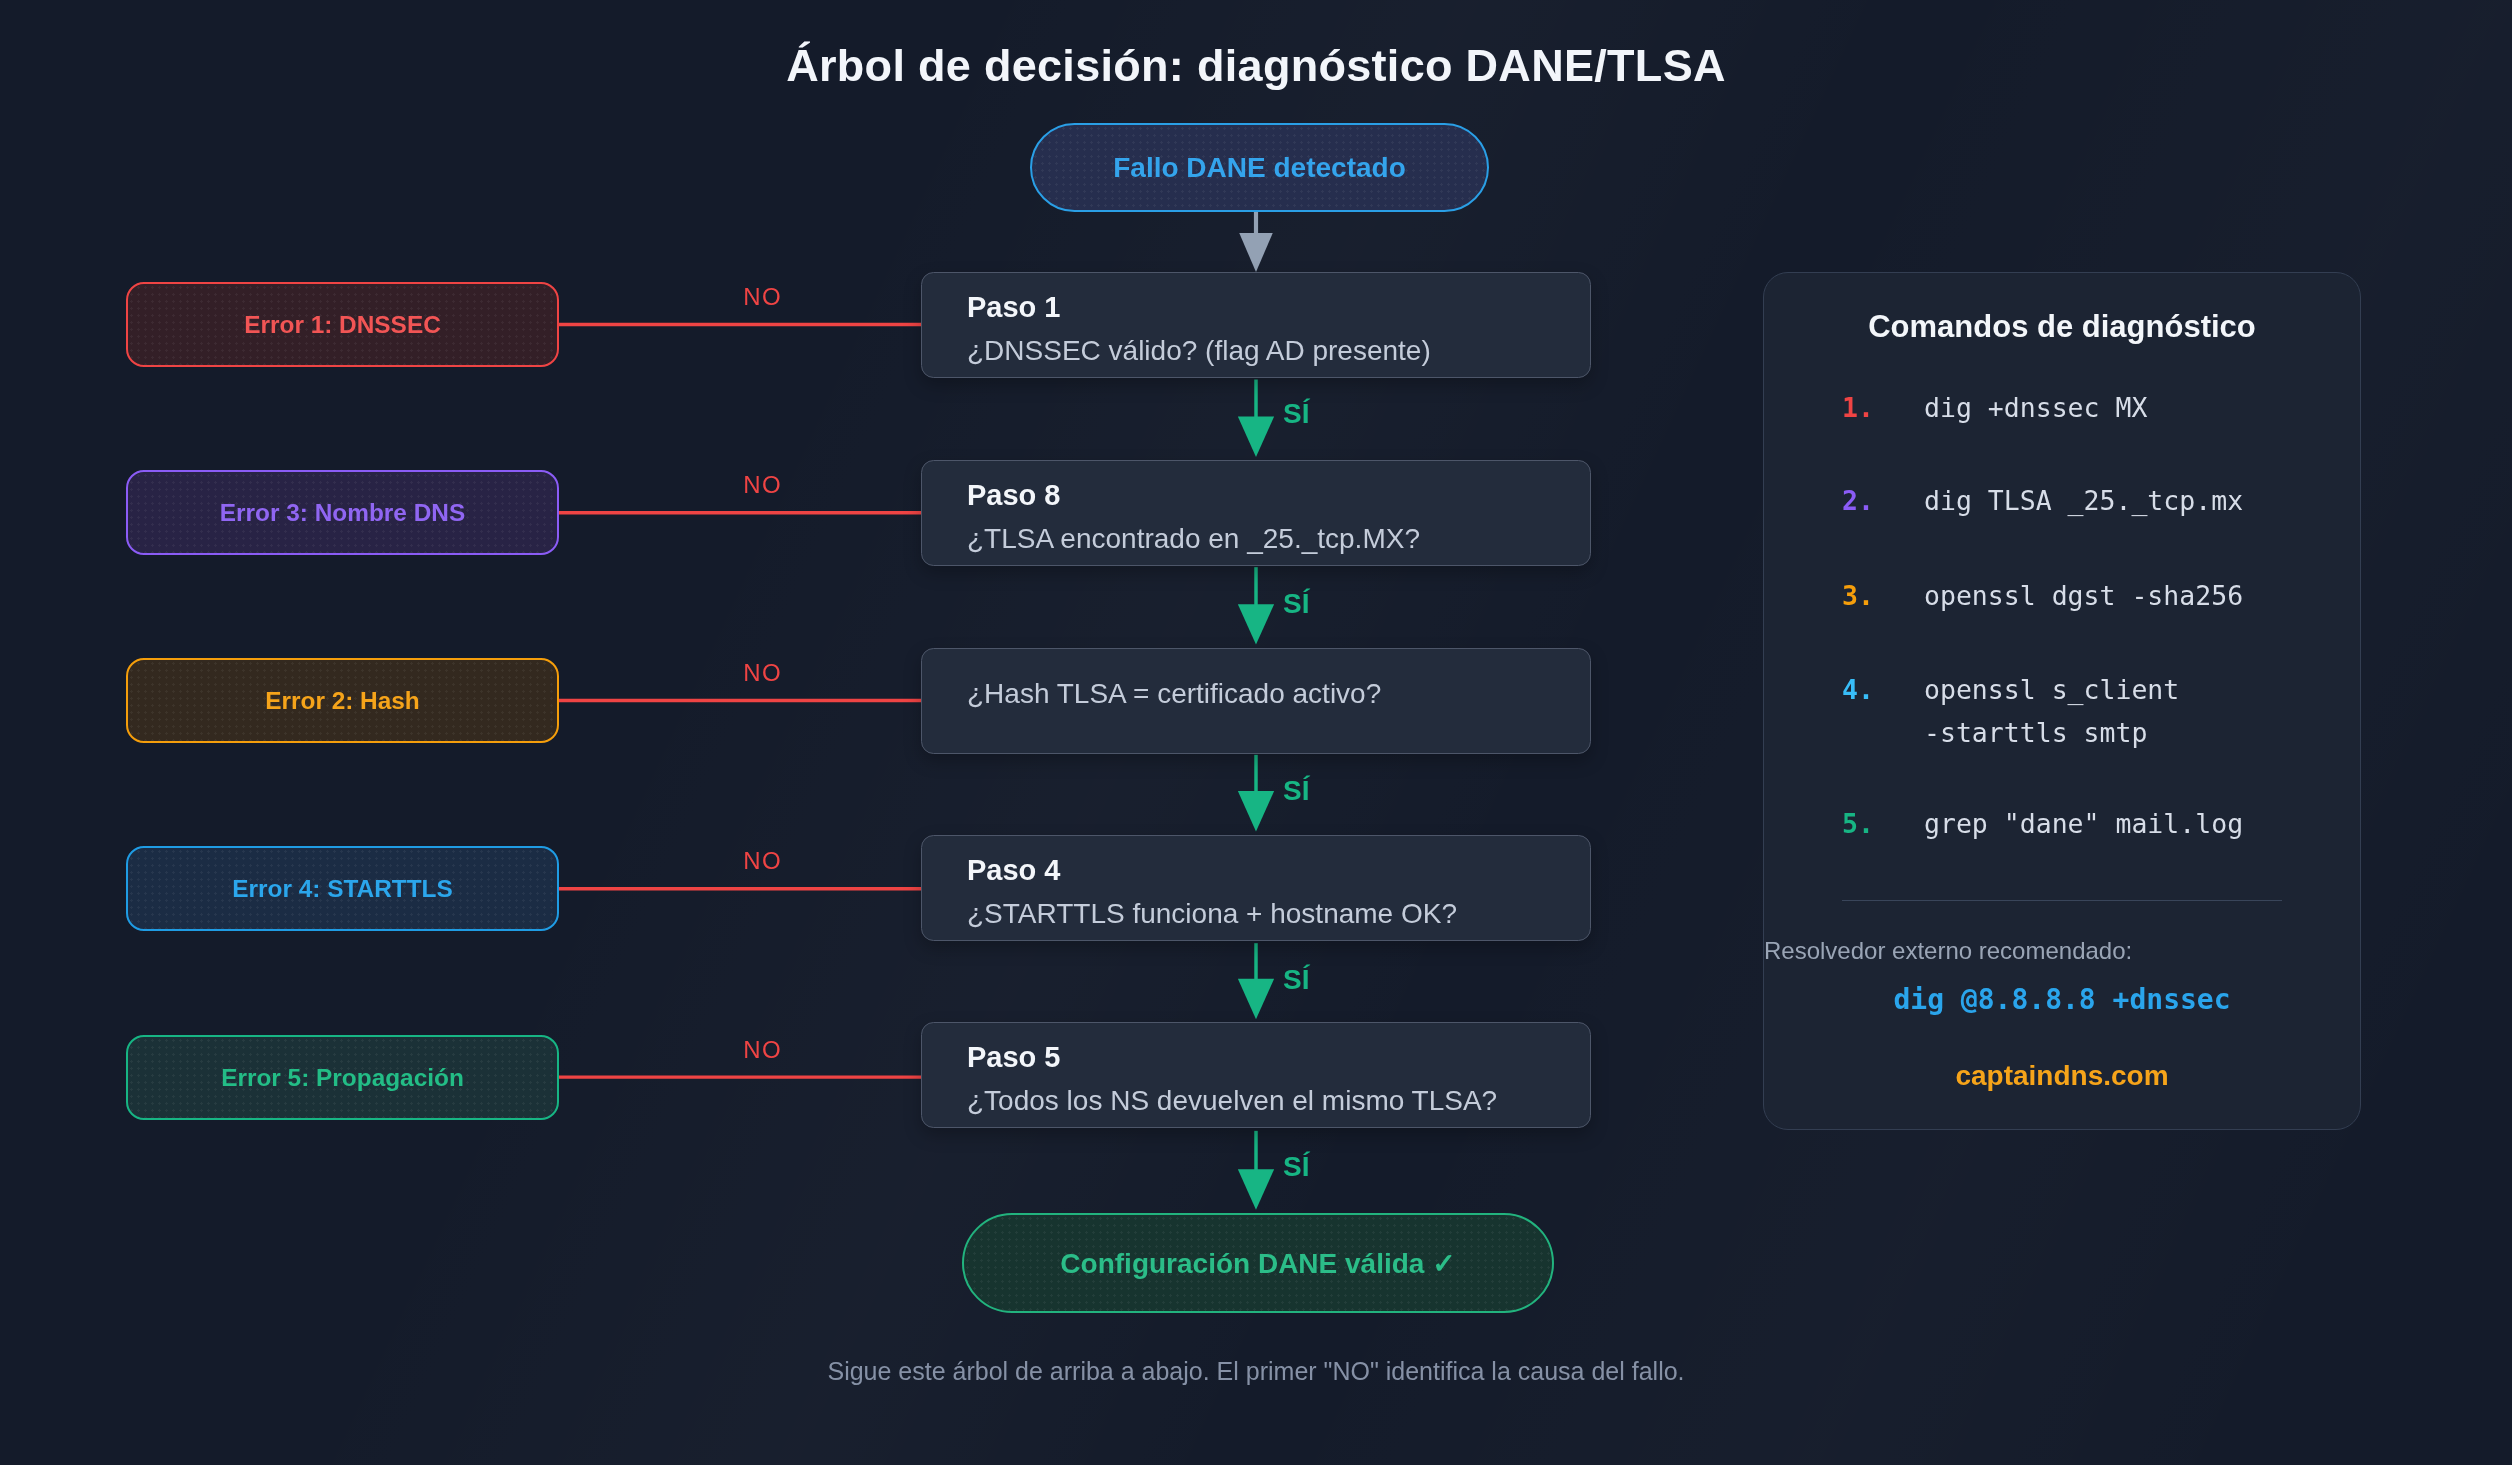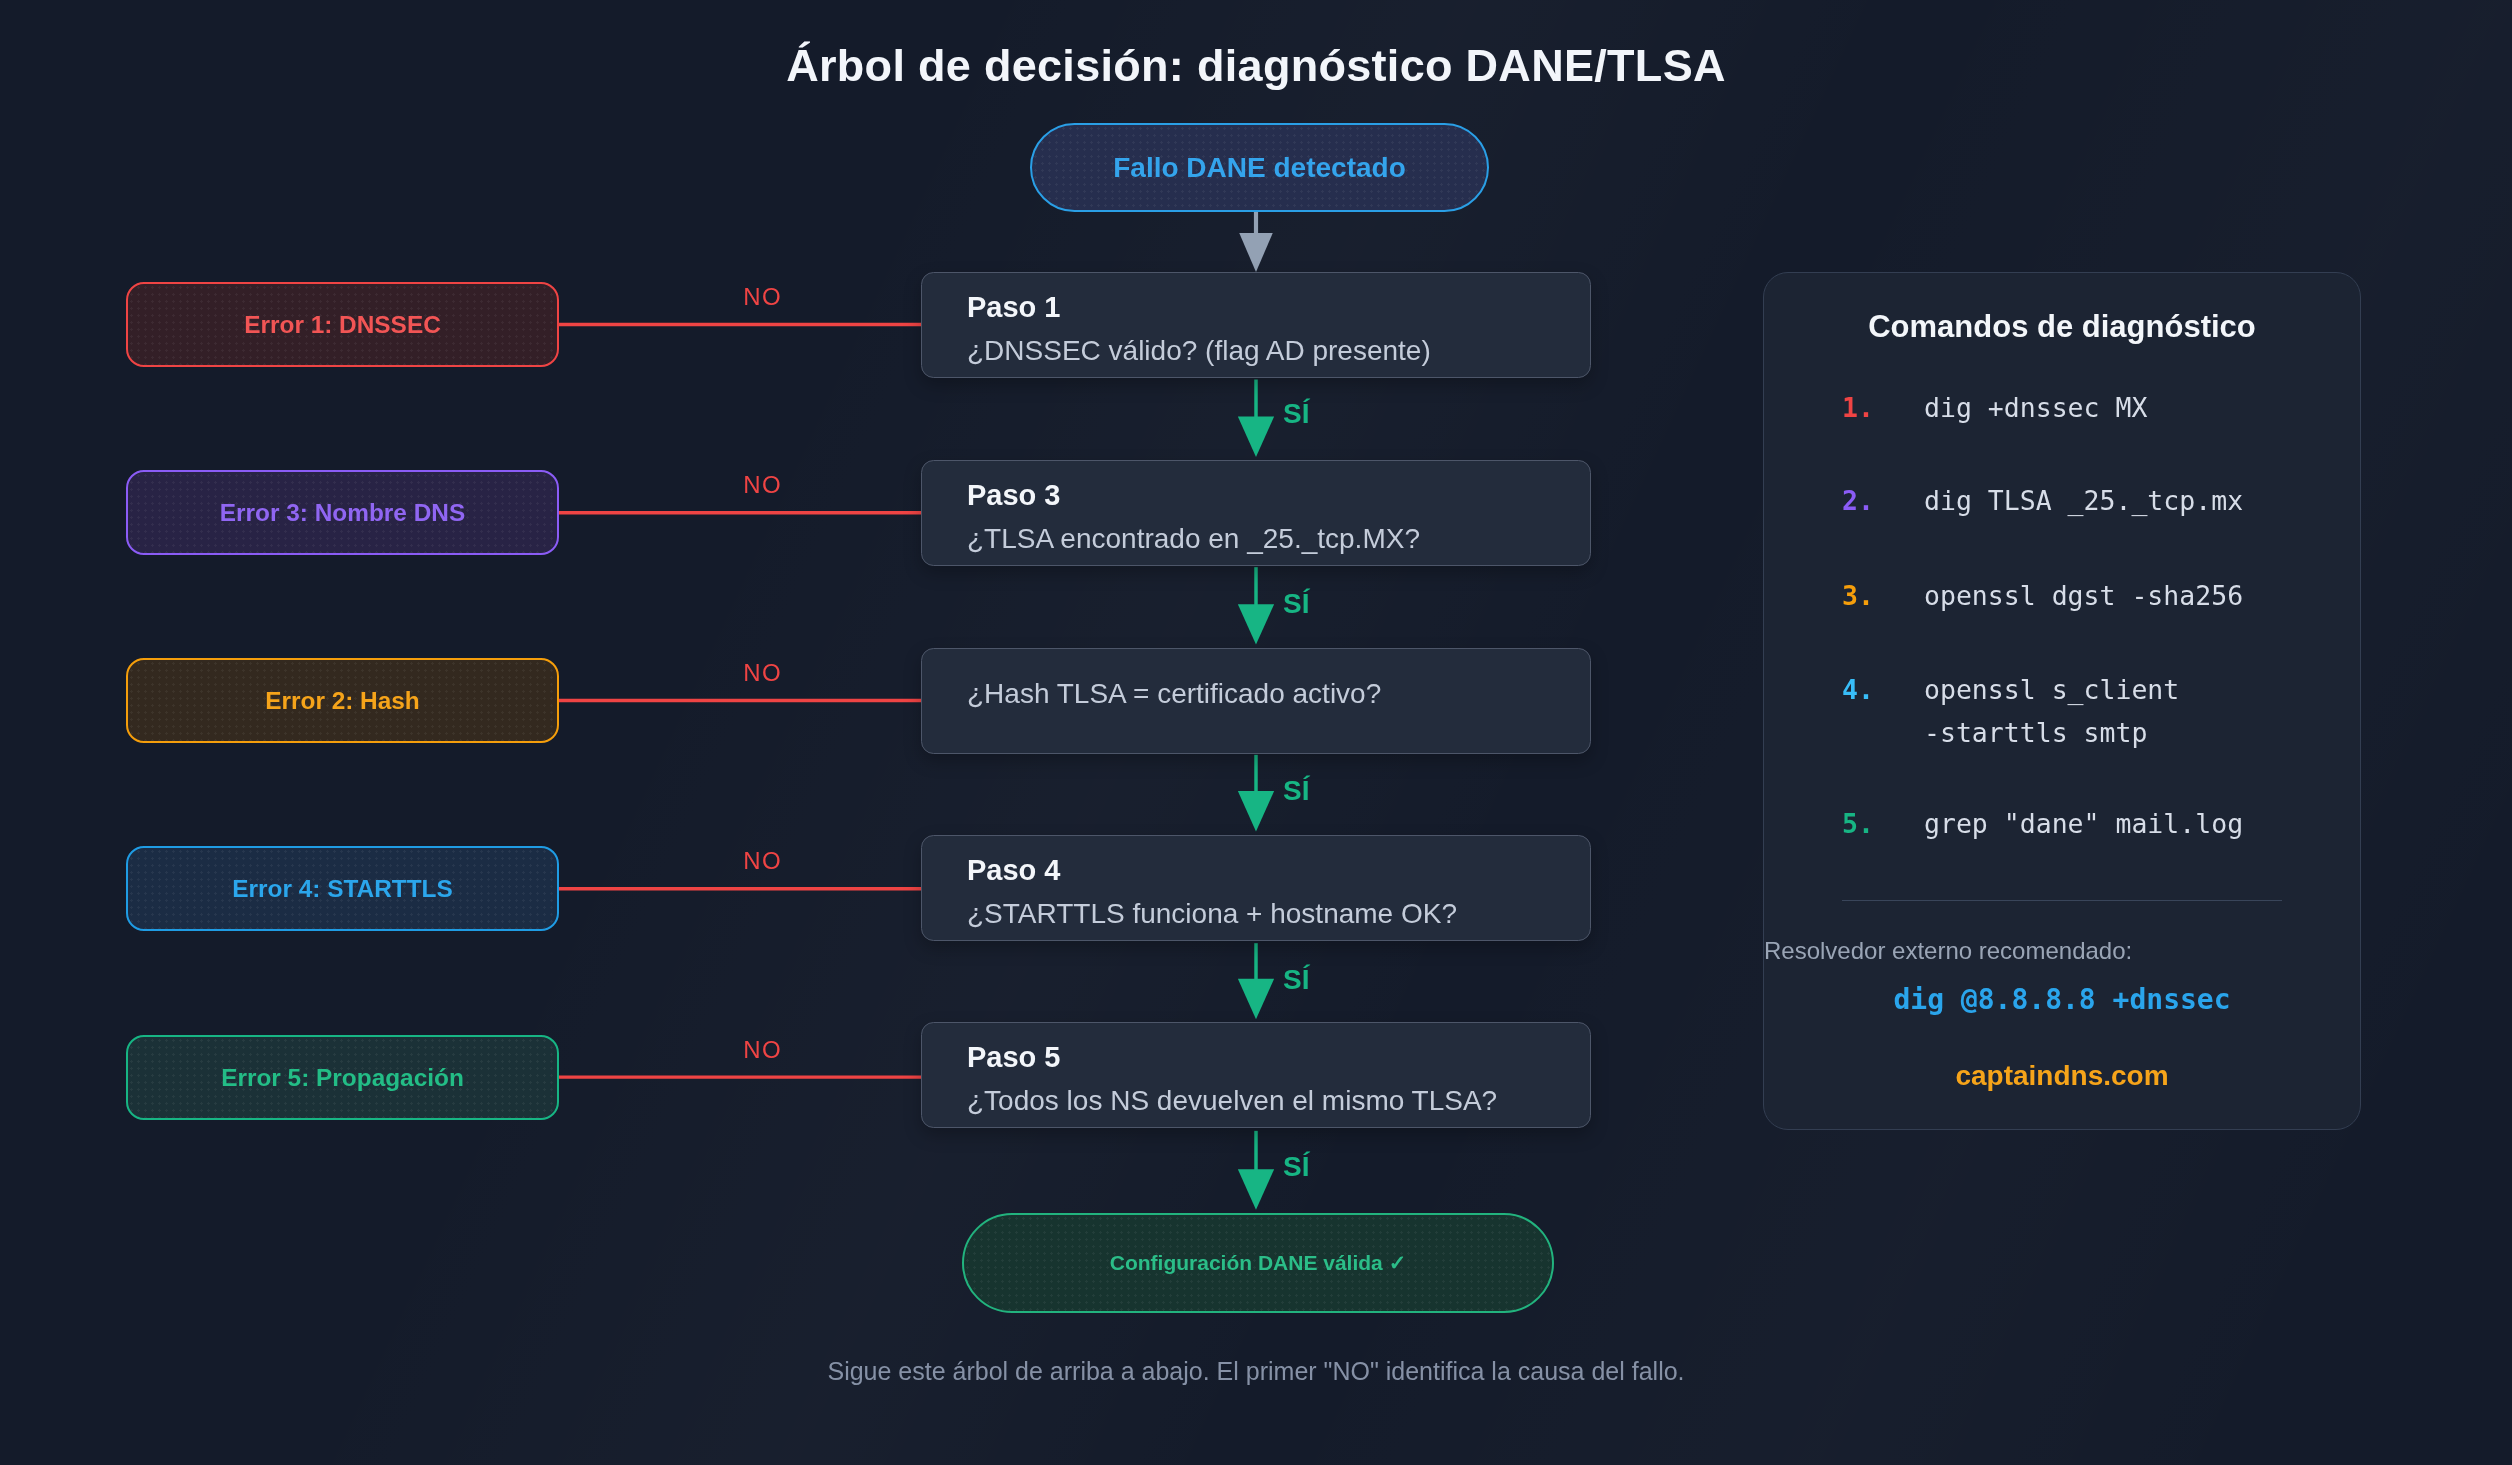"Paso 3" div.step-title { text: 3 -> 8 }
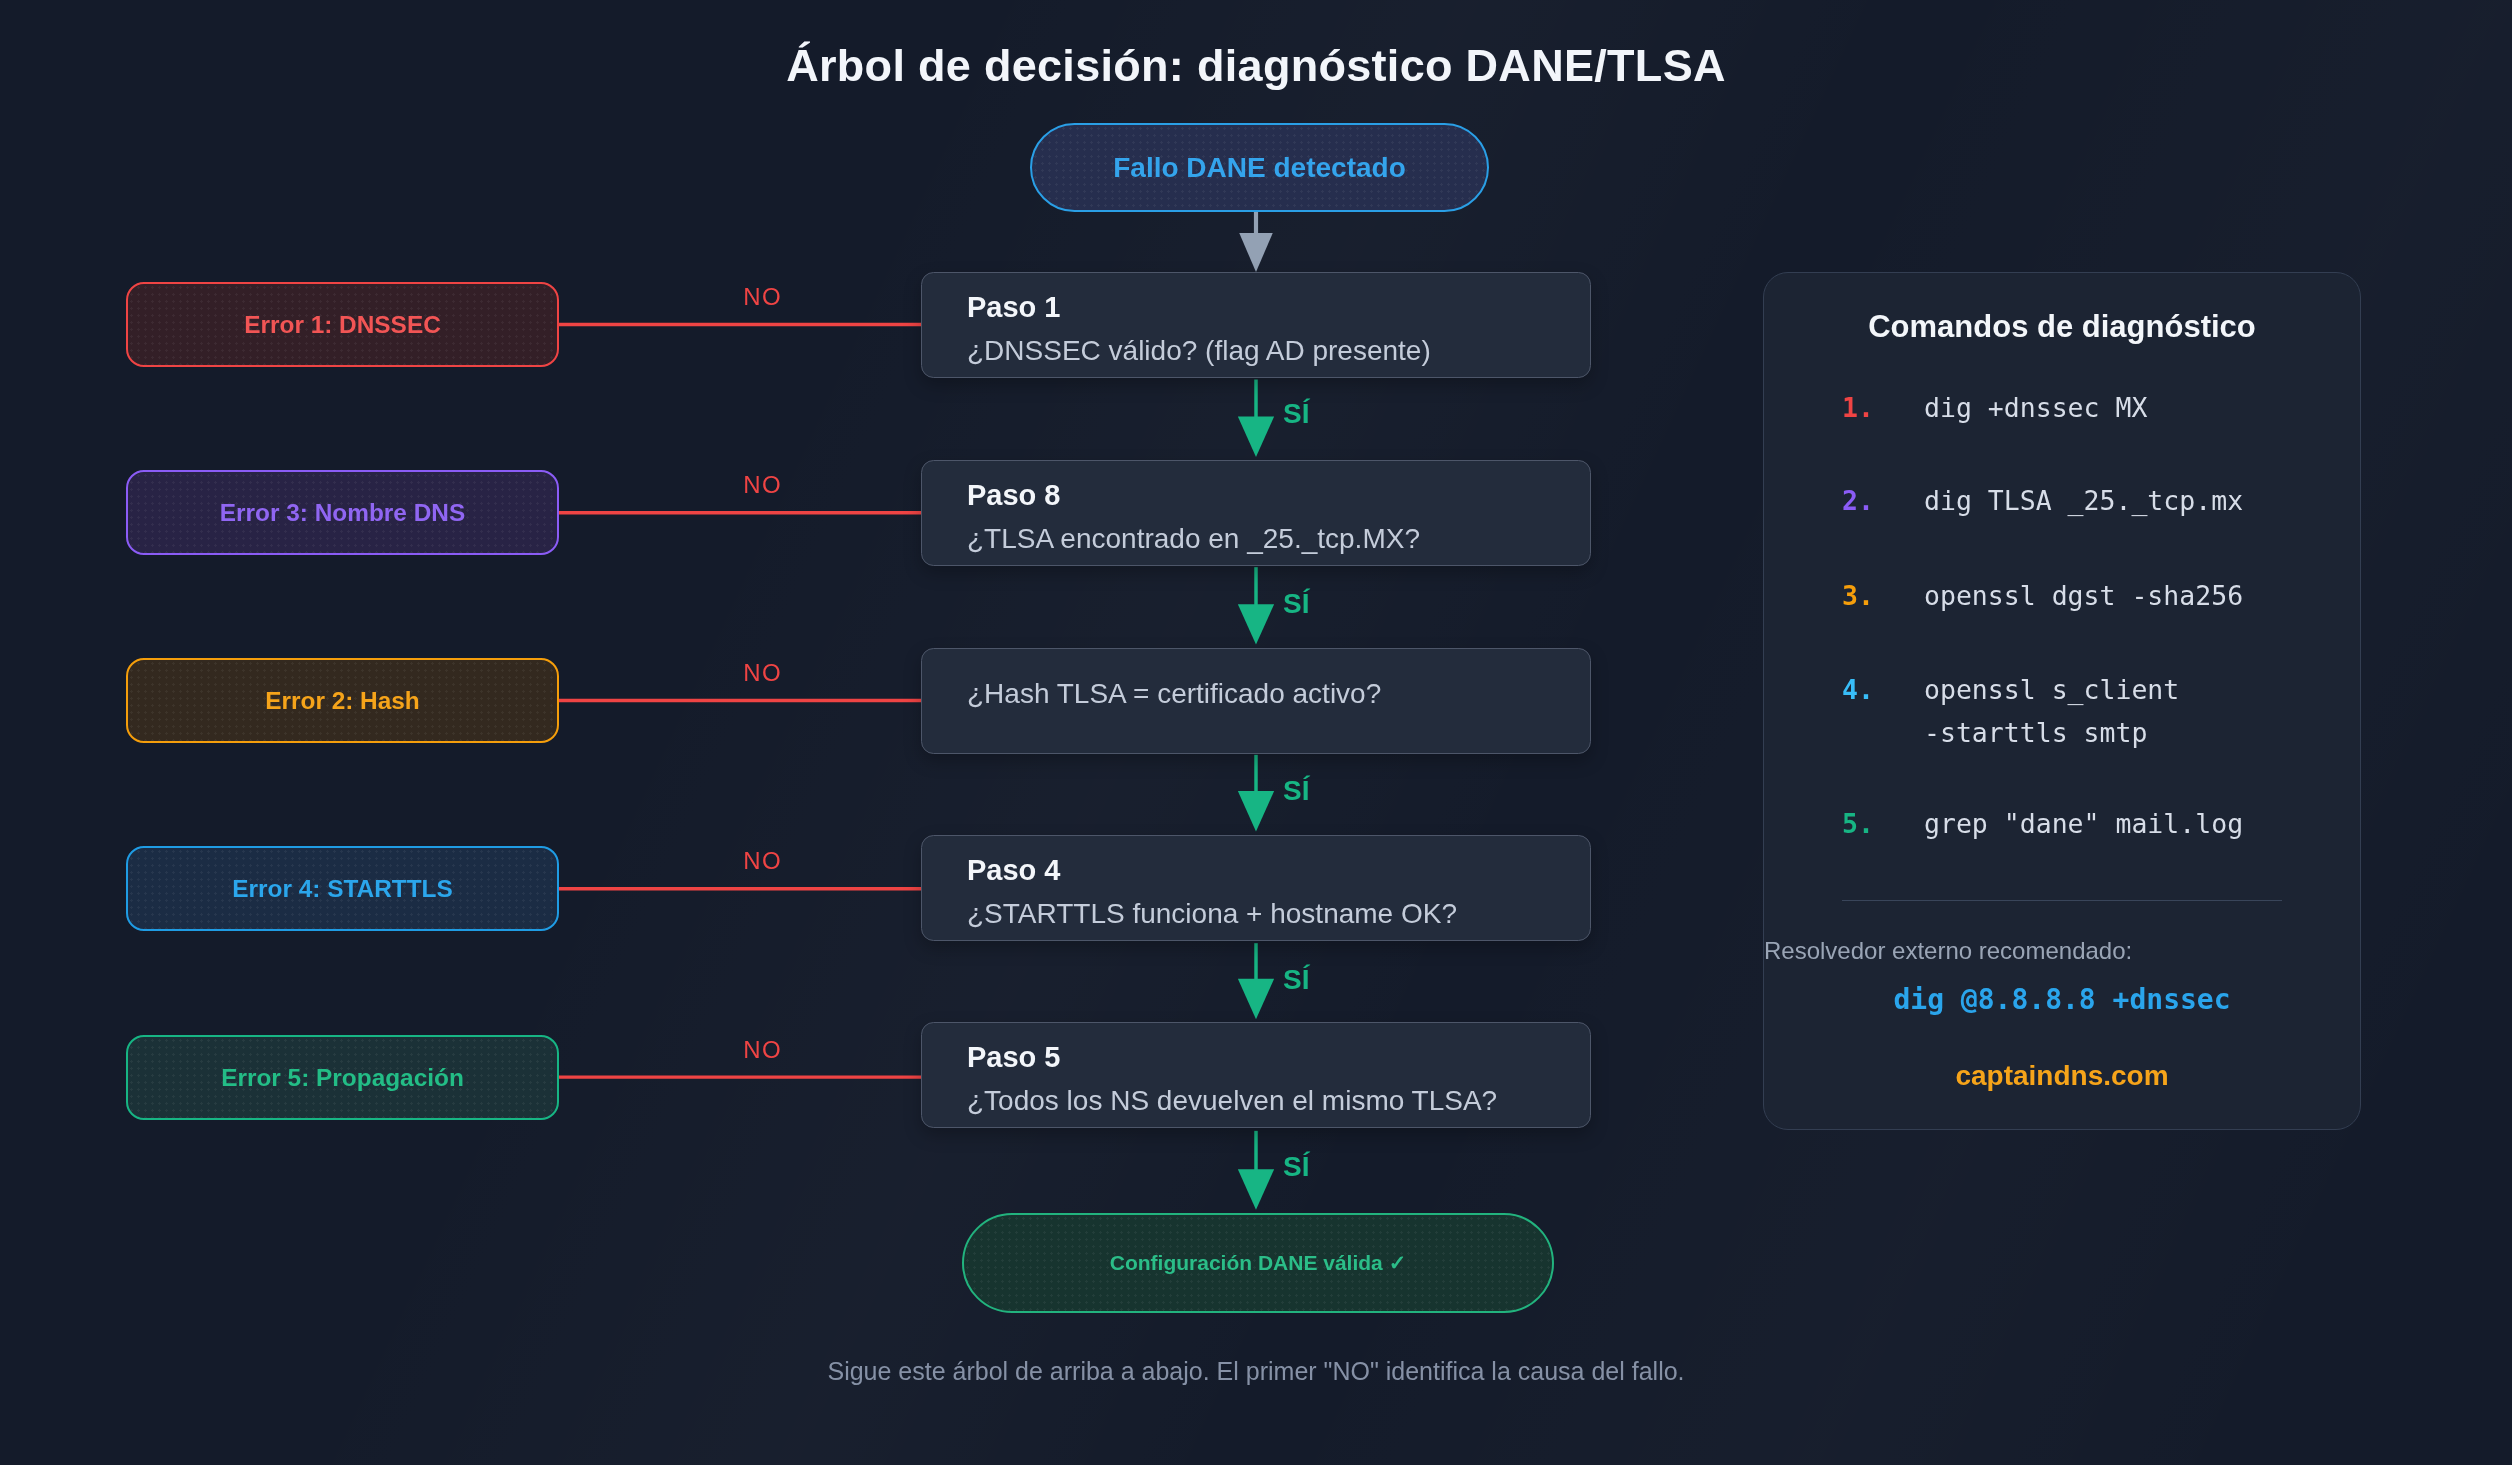"Configuración DANE válida ✓" .success-node { font-size: 21px -> 28px }
